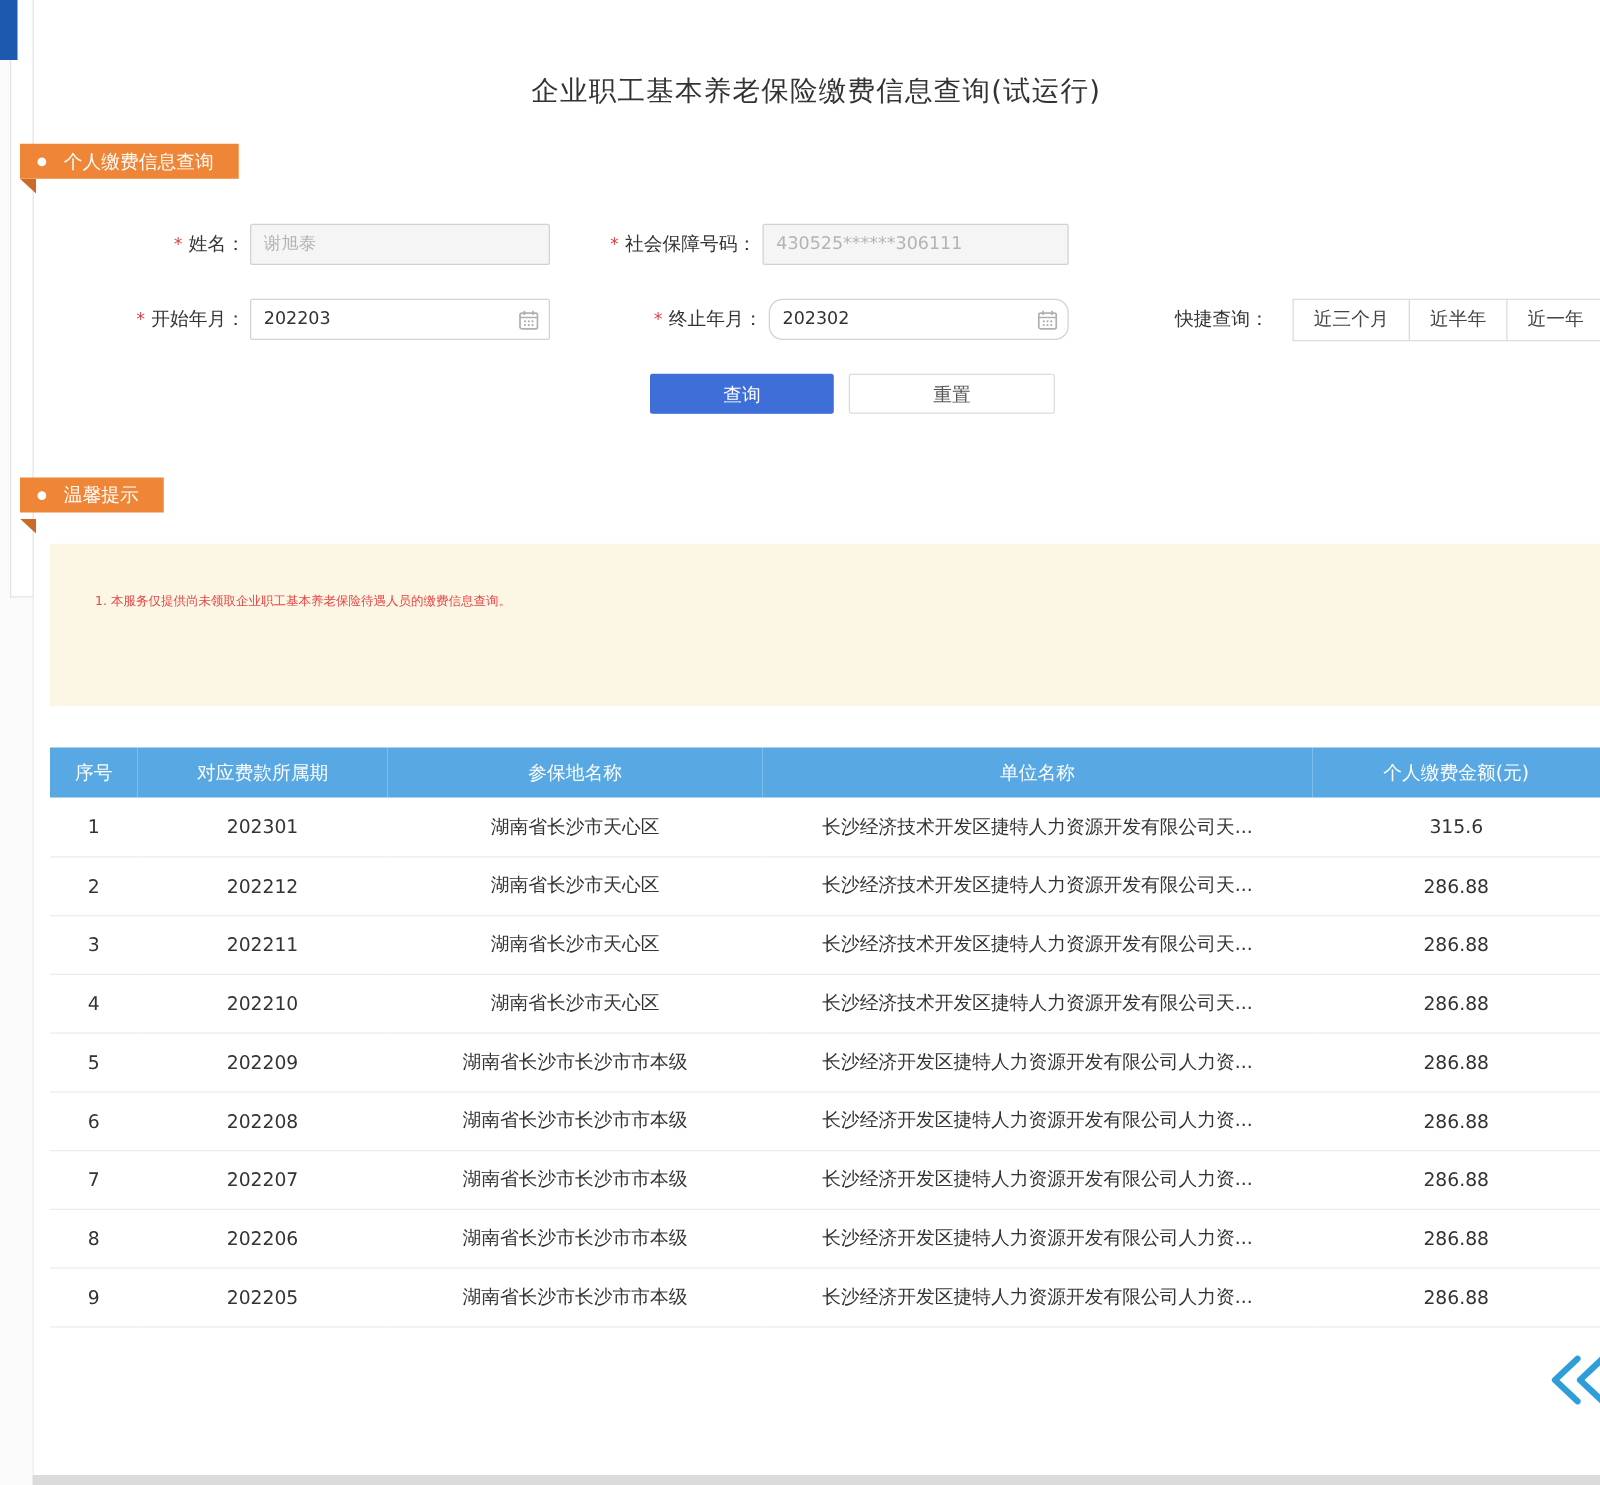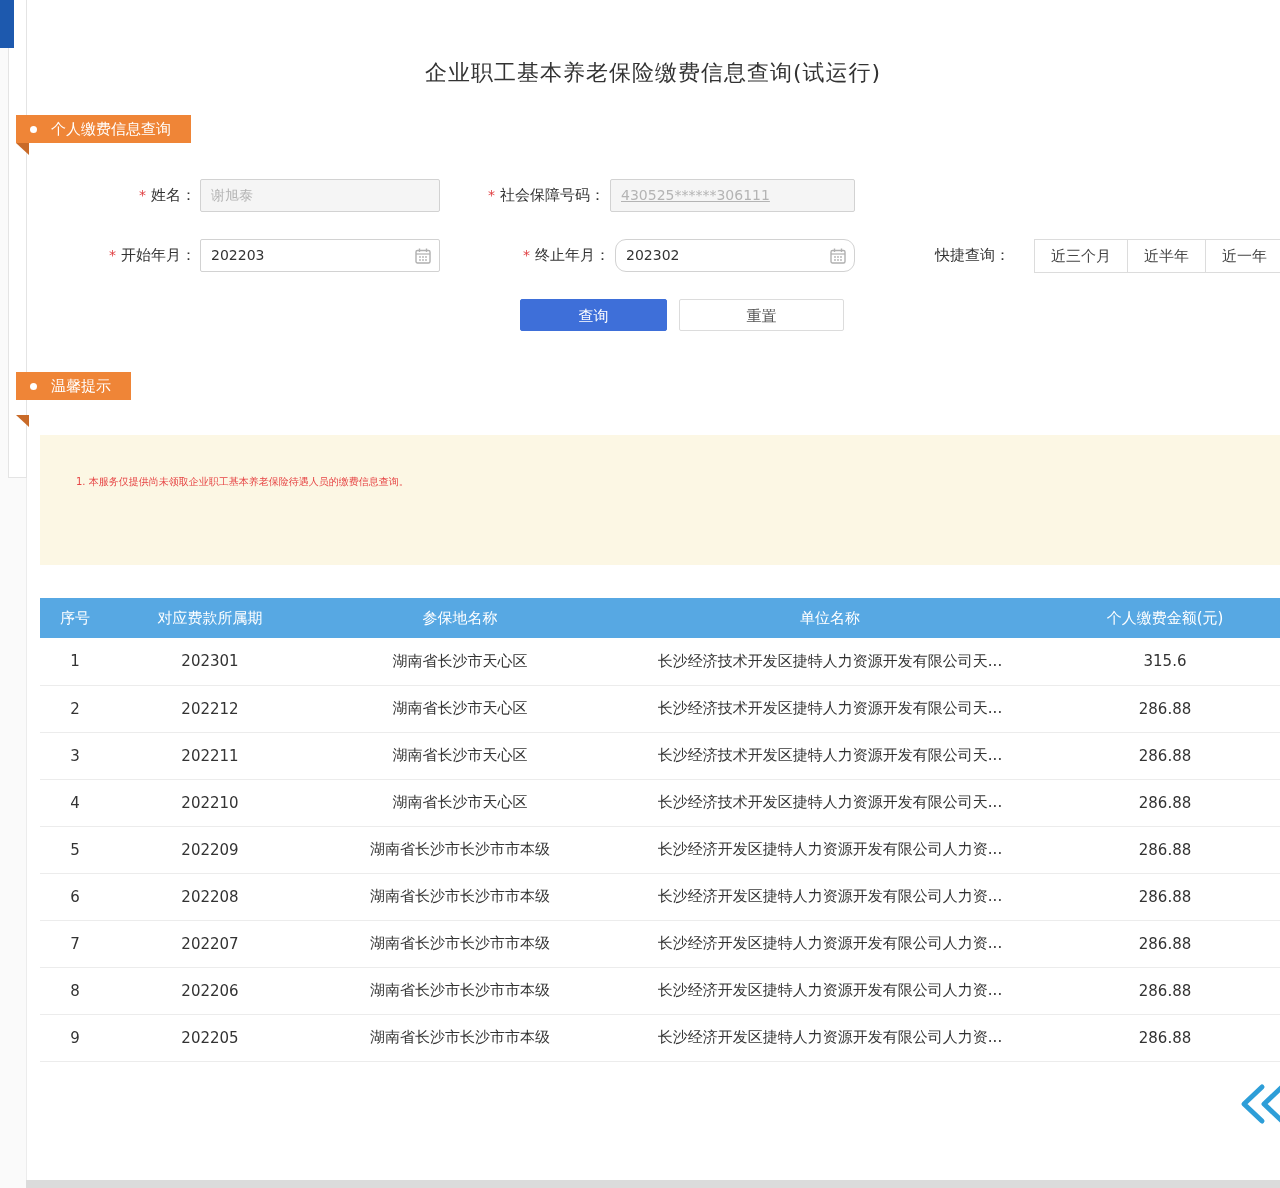"430525******306111" div.input-box { text-decoration: underline -> none }
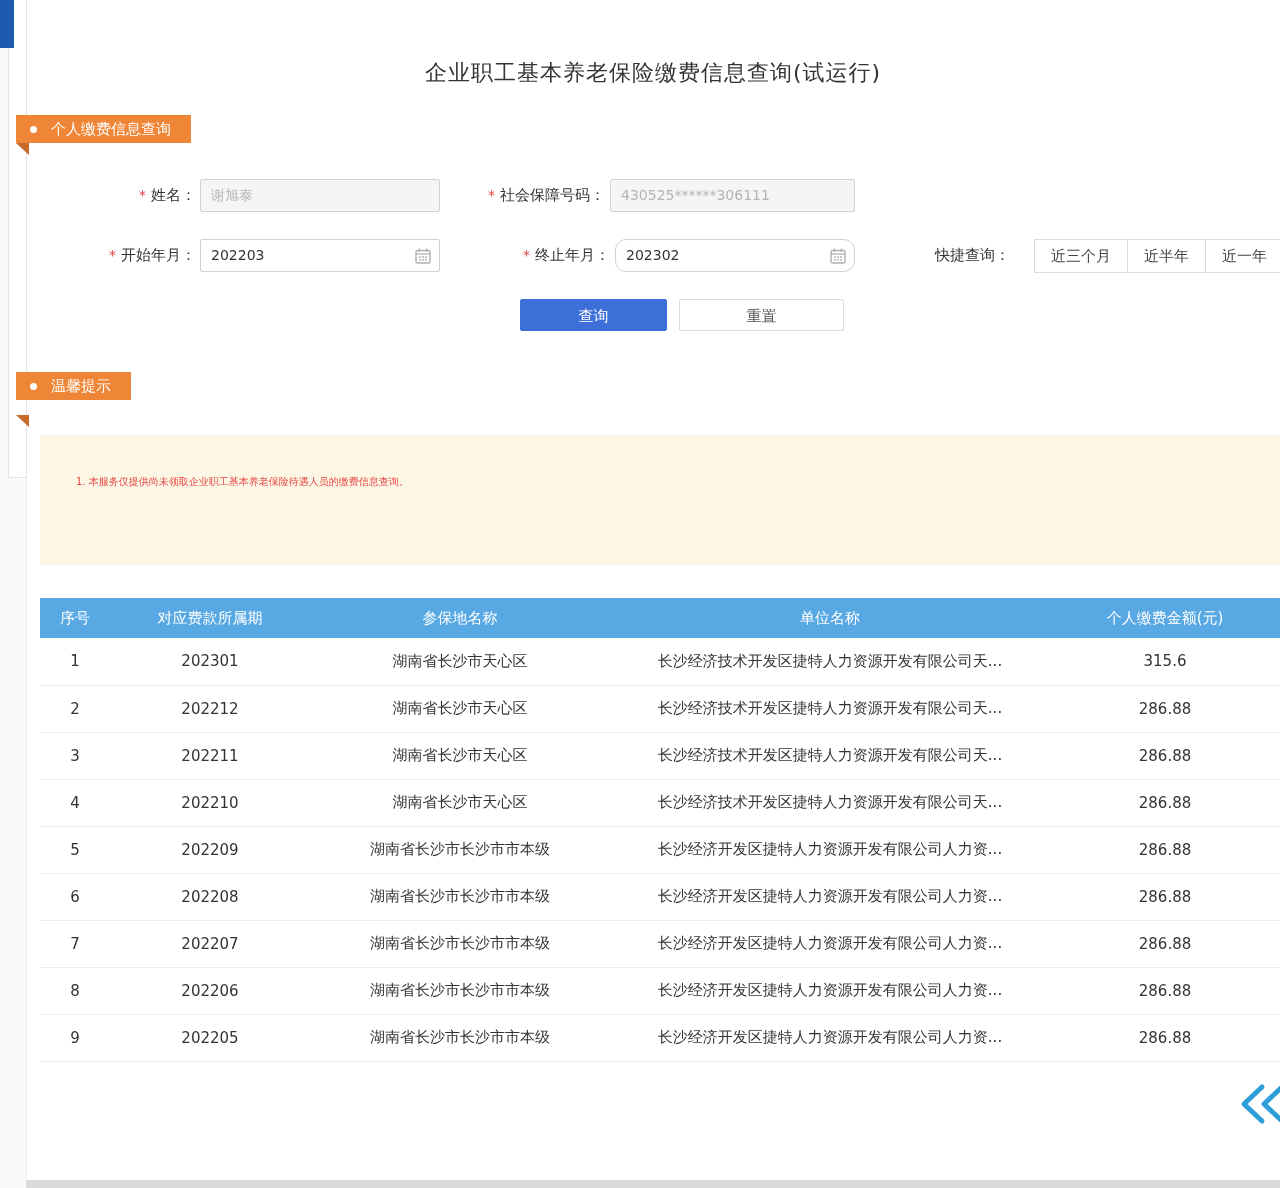"快捷查询：" div.form-label { text-align: center -> right }
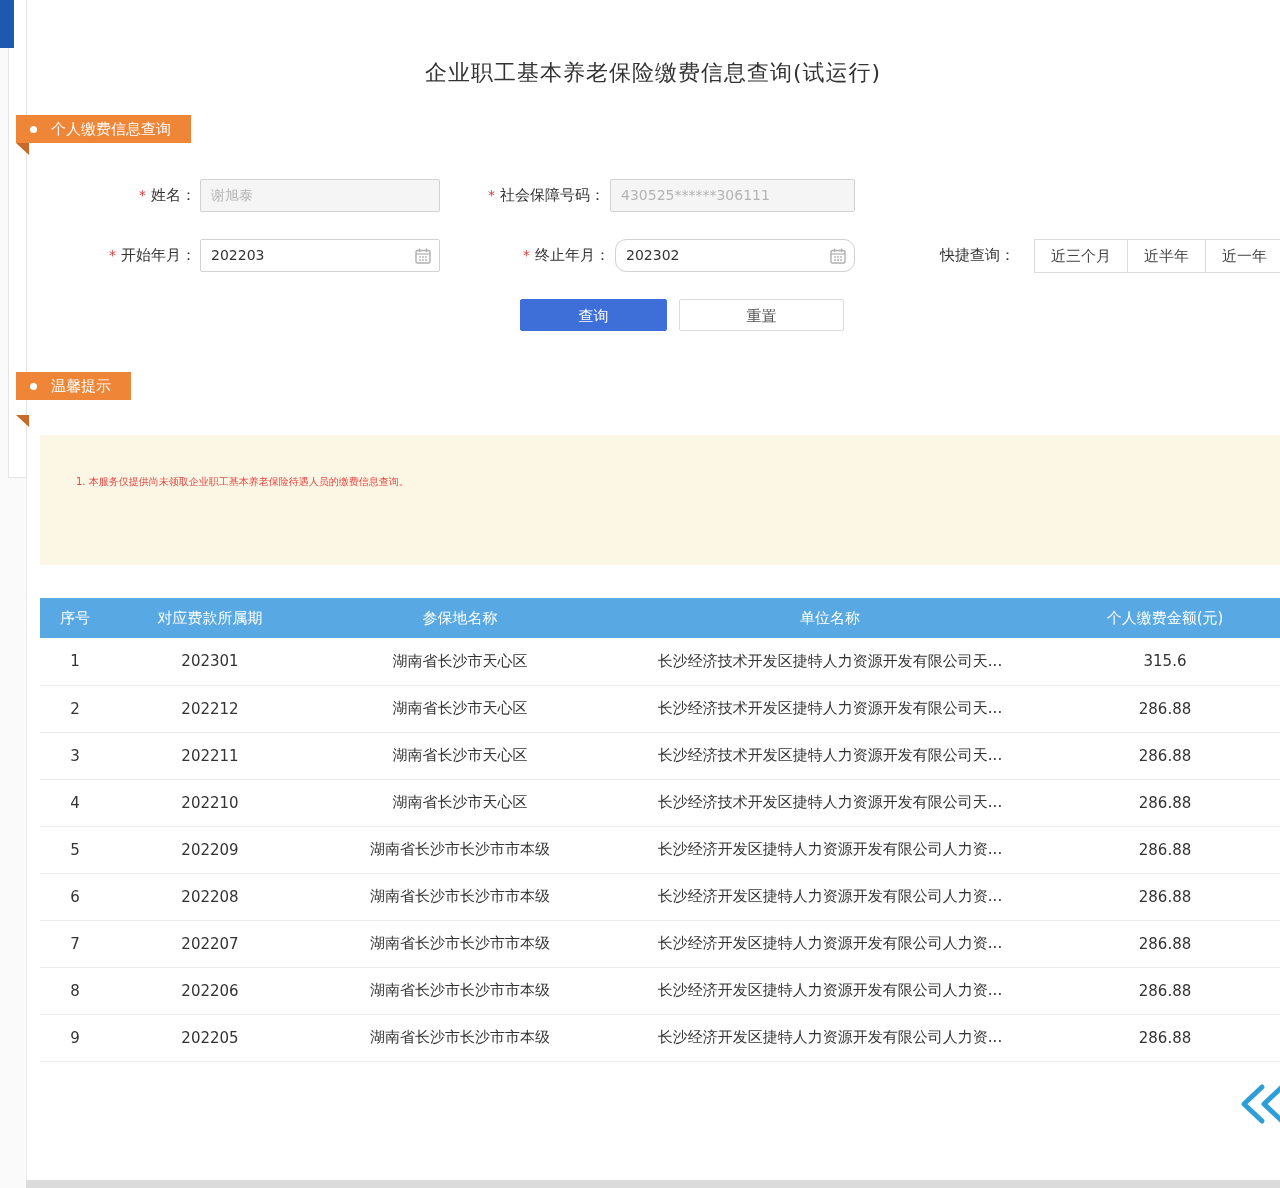"温馨提示" .badge-tips { top: 372px -> 382px }
